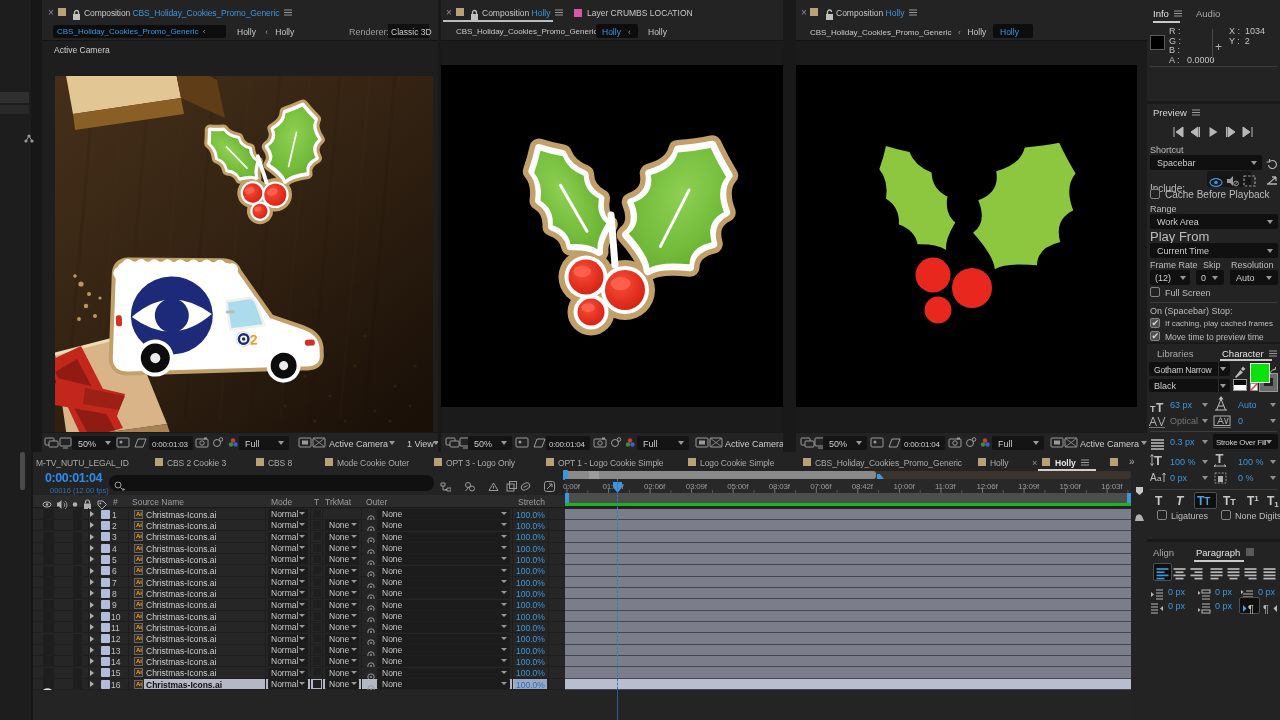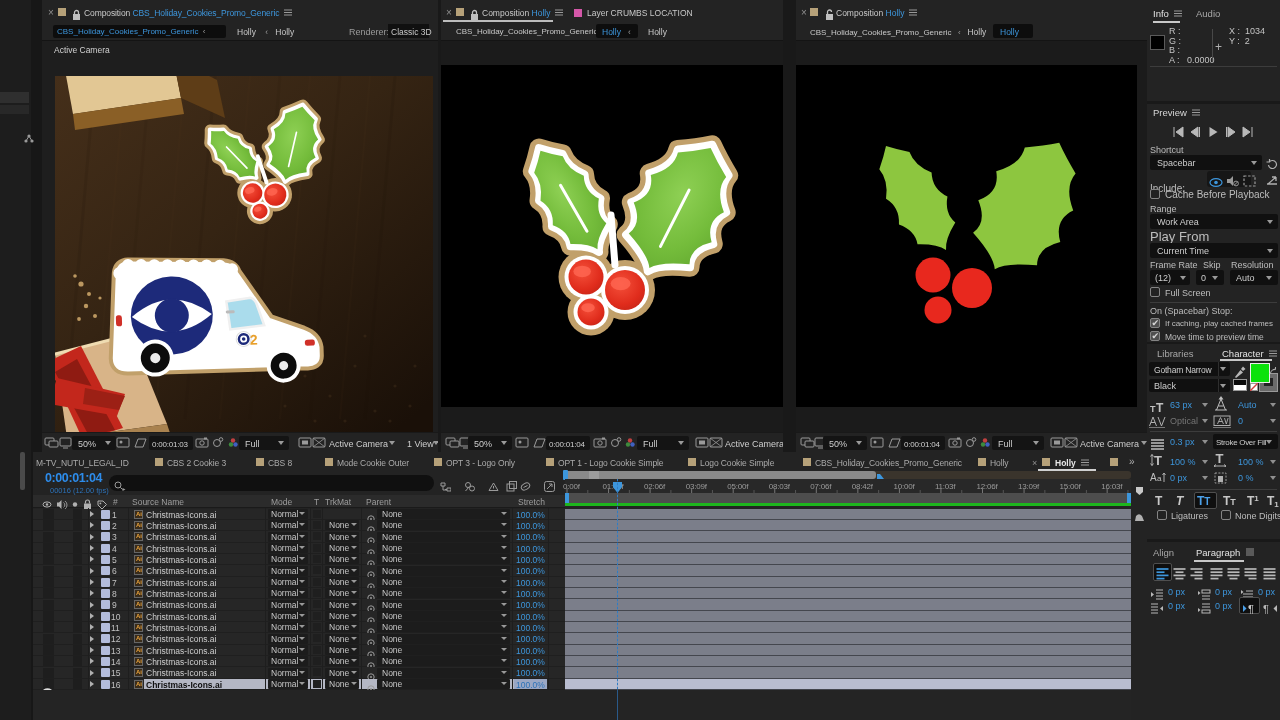"Parent" div.abs { text: Parent -> Outer }
